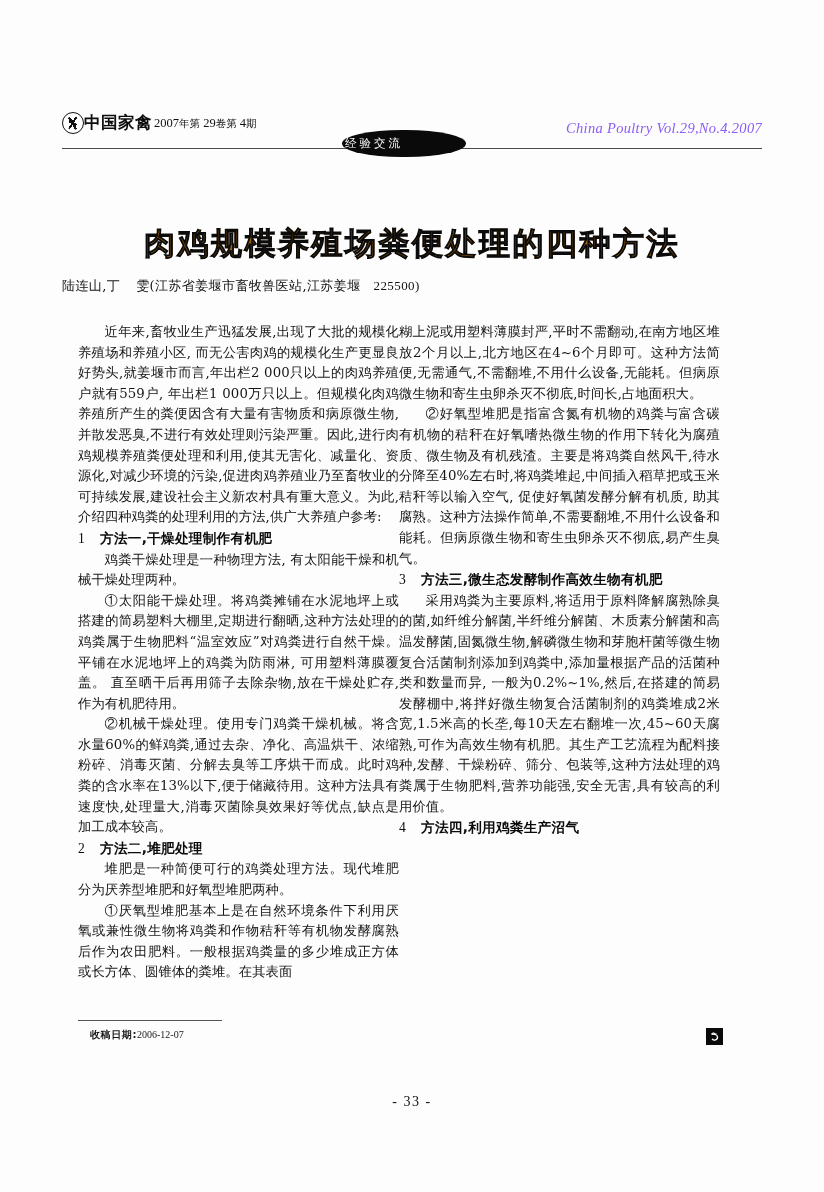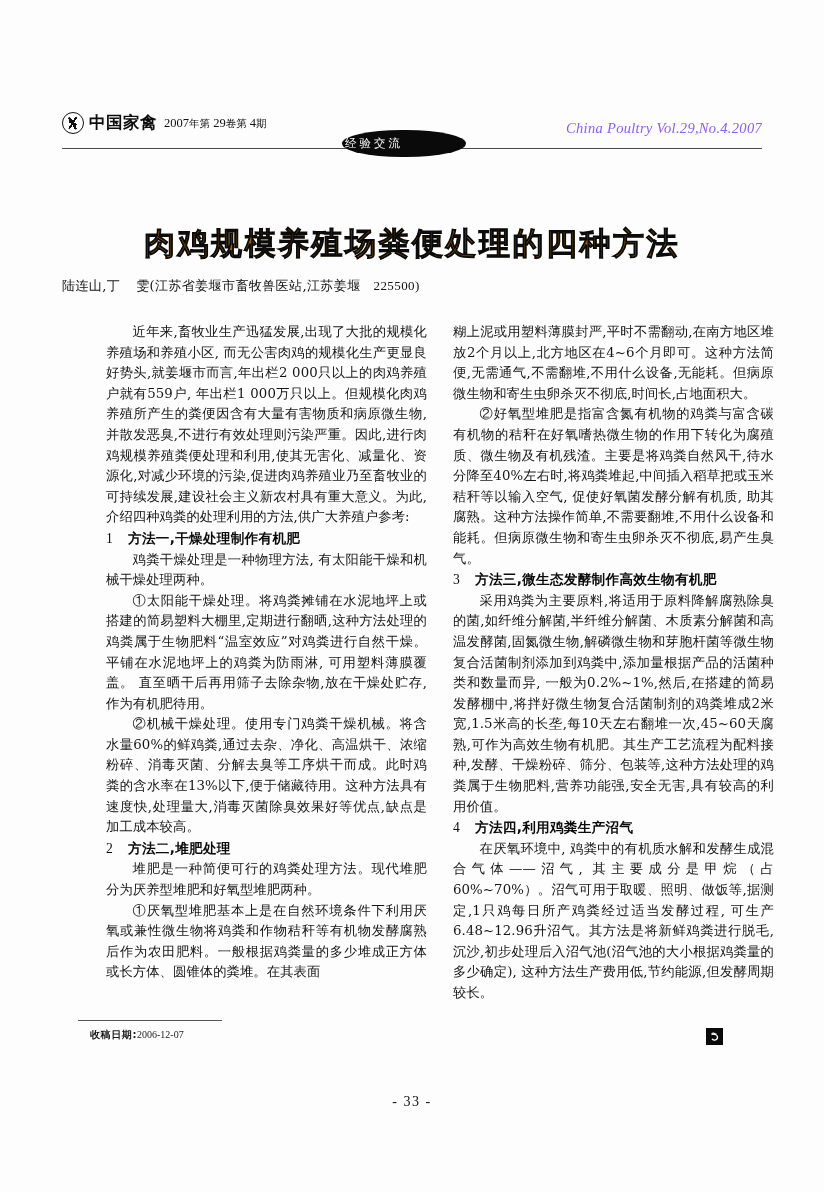"中国家禽" .mast-left { gap: 5px -> none }
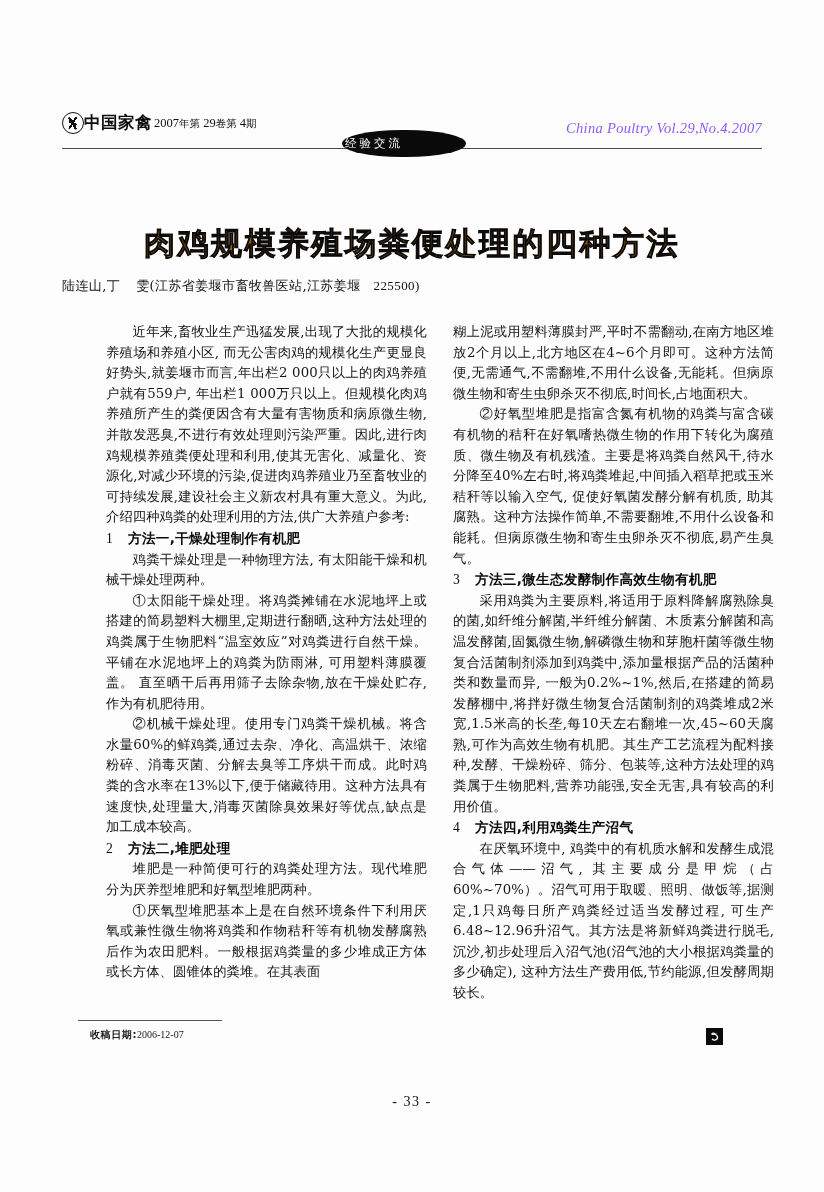"近年来,畜牧业生产迅猛发展,出现了大批的规模化养殖场和养殖小区," .columns { gap: 26px -> none; margin-left: 28px -> none }
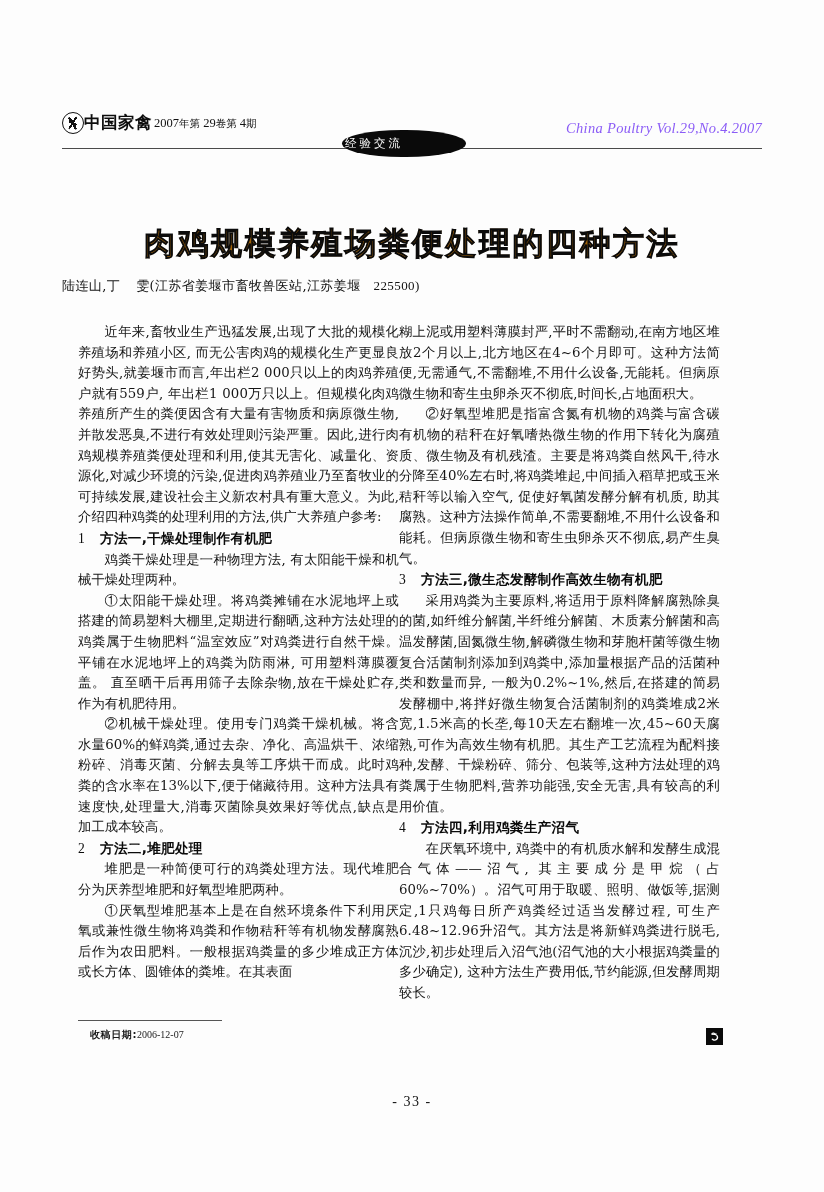"在厌氧环境中, 鸡粪中的有机质水解和发酵生成混合气体——沼气," p.body-text { html: <p>在厌氧环境中, 鸡粪中的有机质水解和发酵生成混合气体——沼气, 其主要成分是甲烷（占60%~70%）。沼气可用于取暖、照明、做饭等,据测定,1只鸡每日所产鸡粪经过适当发酵过程, 可生产6.48~12.96升沼气。其方法是将新鲜鸡粪进行脱毛,沉沙,初步处理后入沼气池(沼气池的大小根据鸡粪量的多少确定), 这种方法生产费用低,节约能源,但发酵周期较长。</p> -> none }
